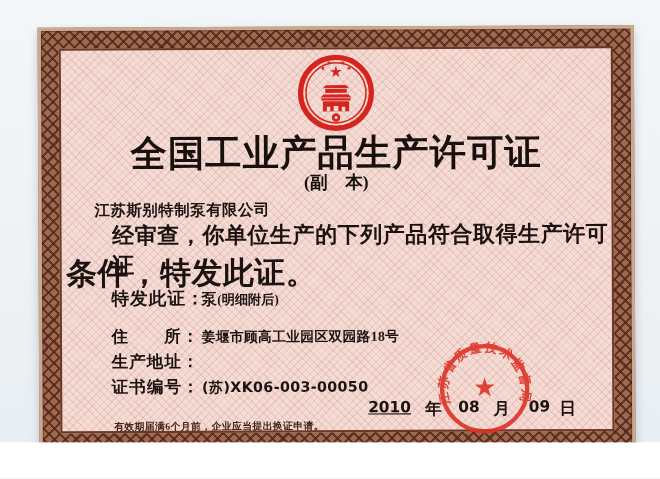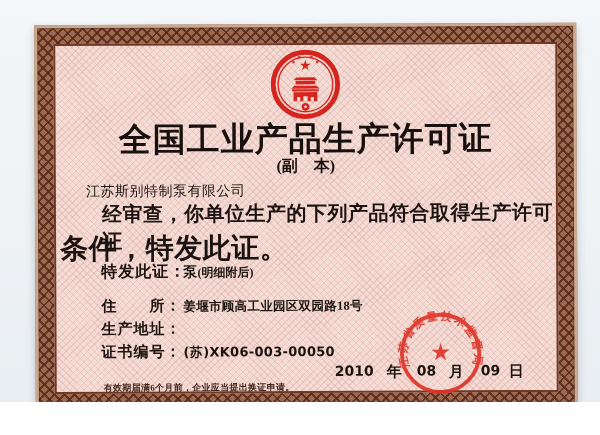"江苏斯别特制泵有限公司" .company { font-weight: normal -> bold }
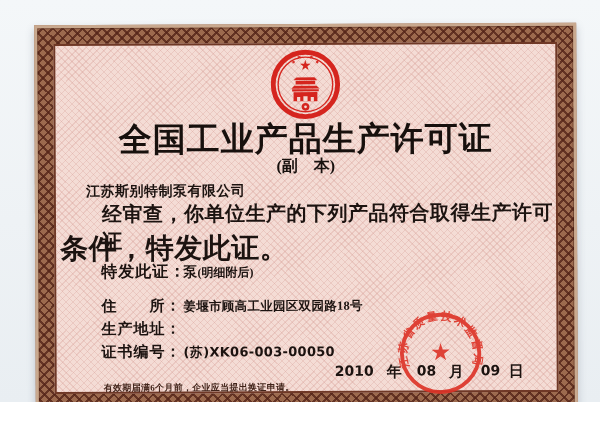"2010" .d-year { text-decoration: none -> underline }
